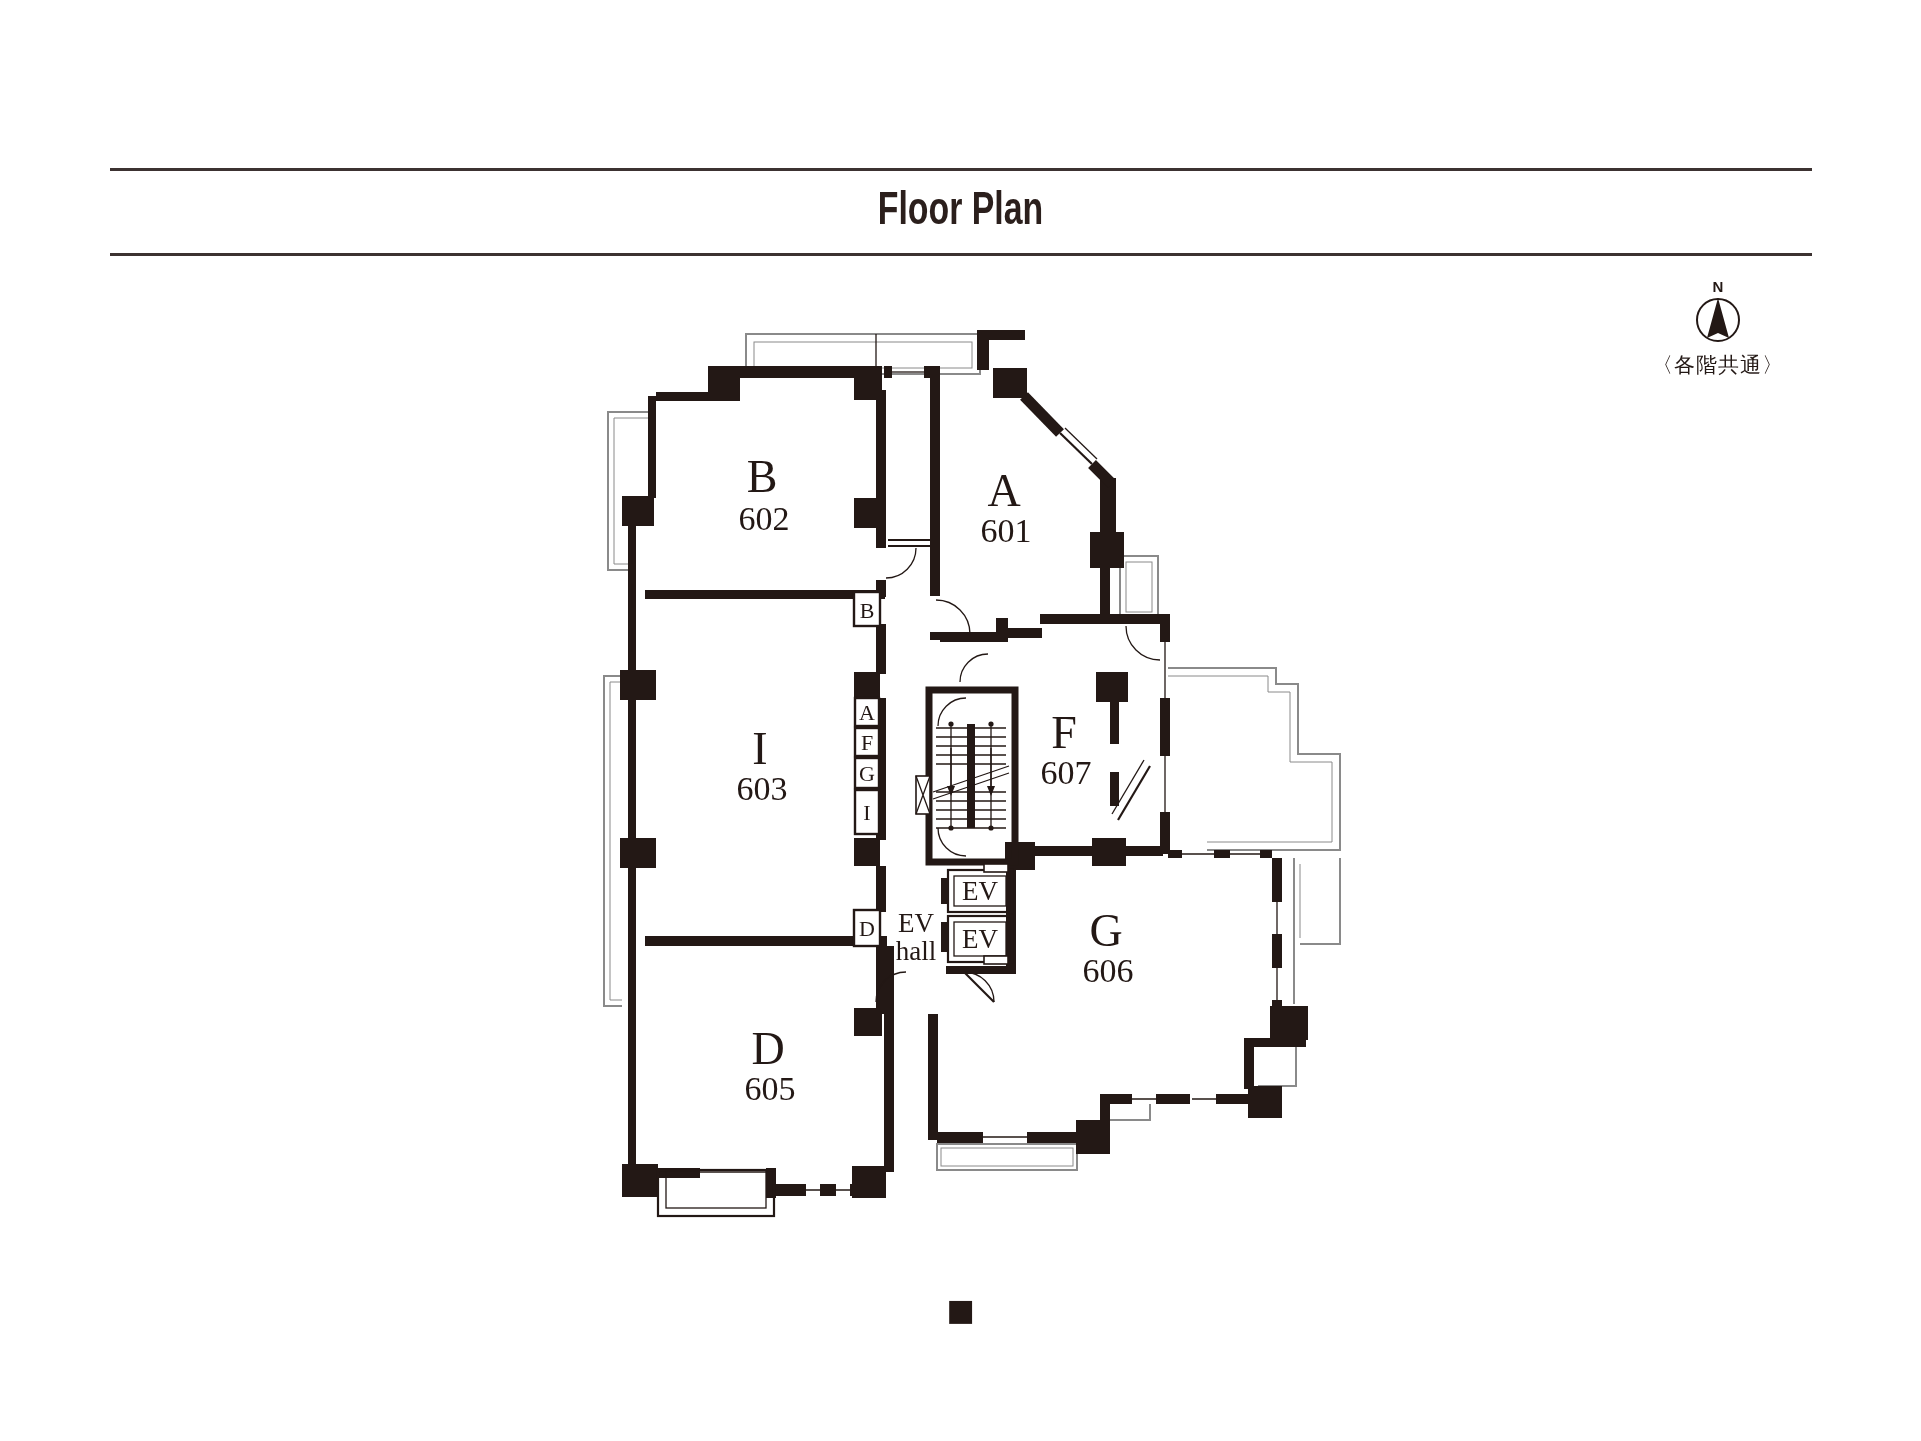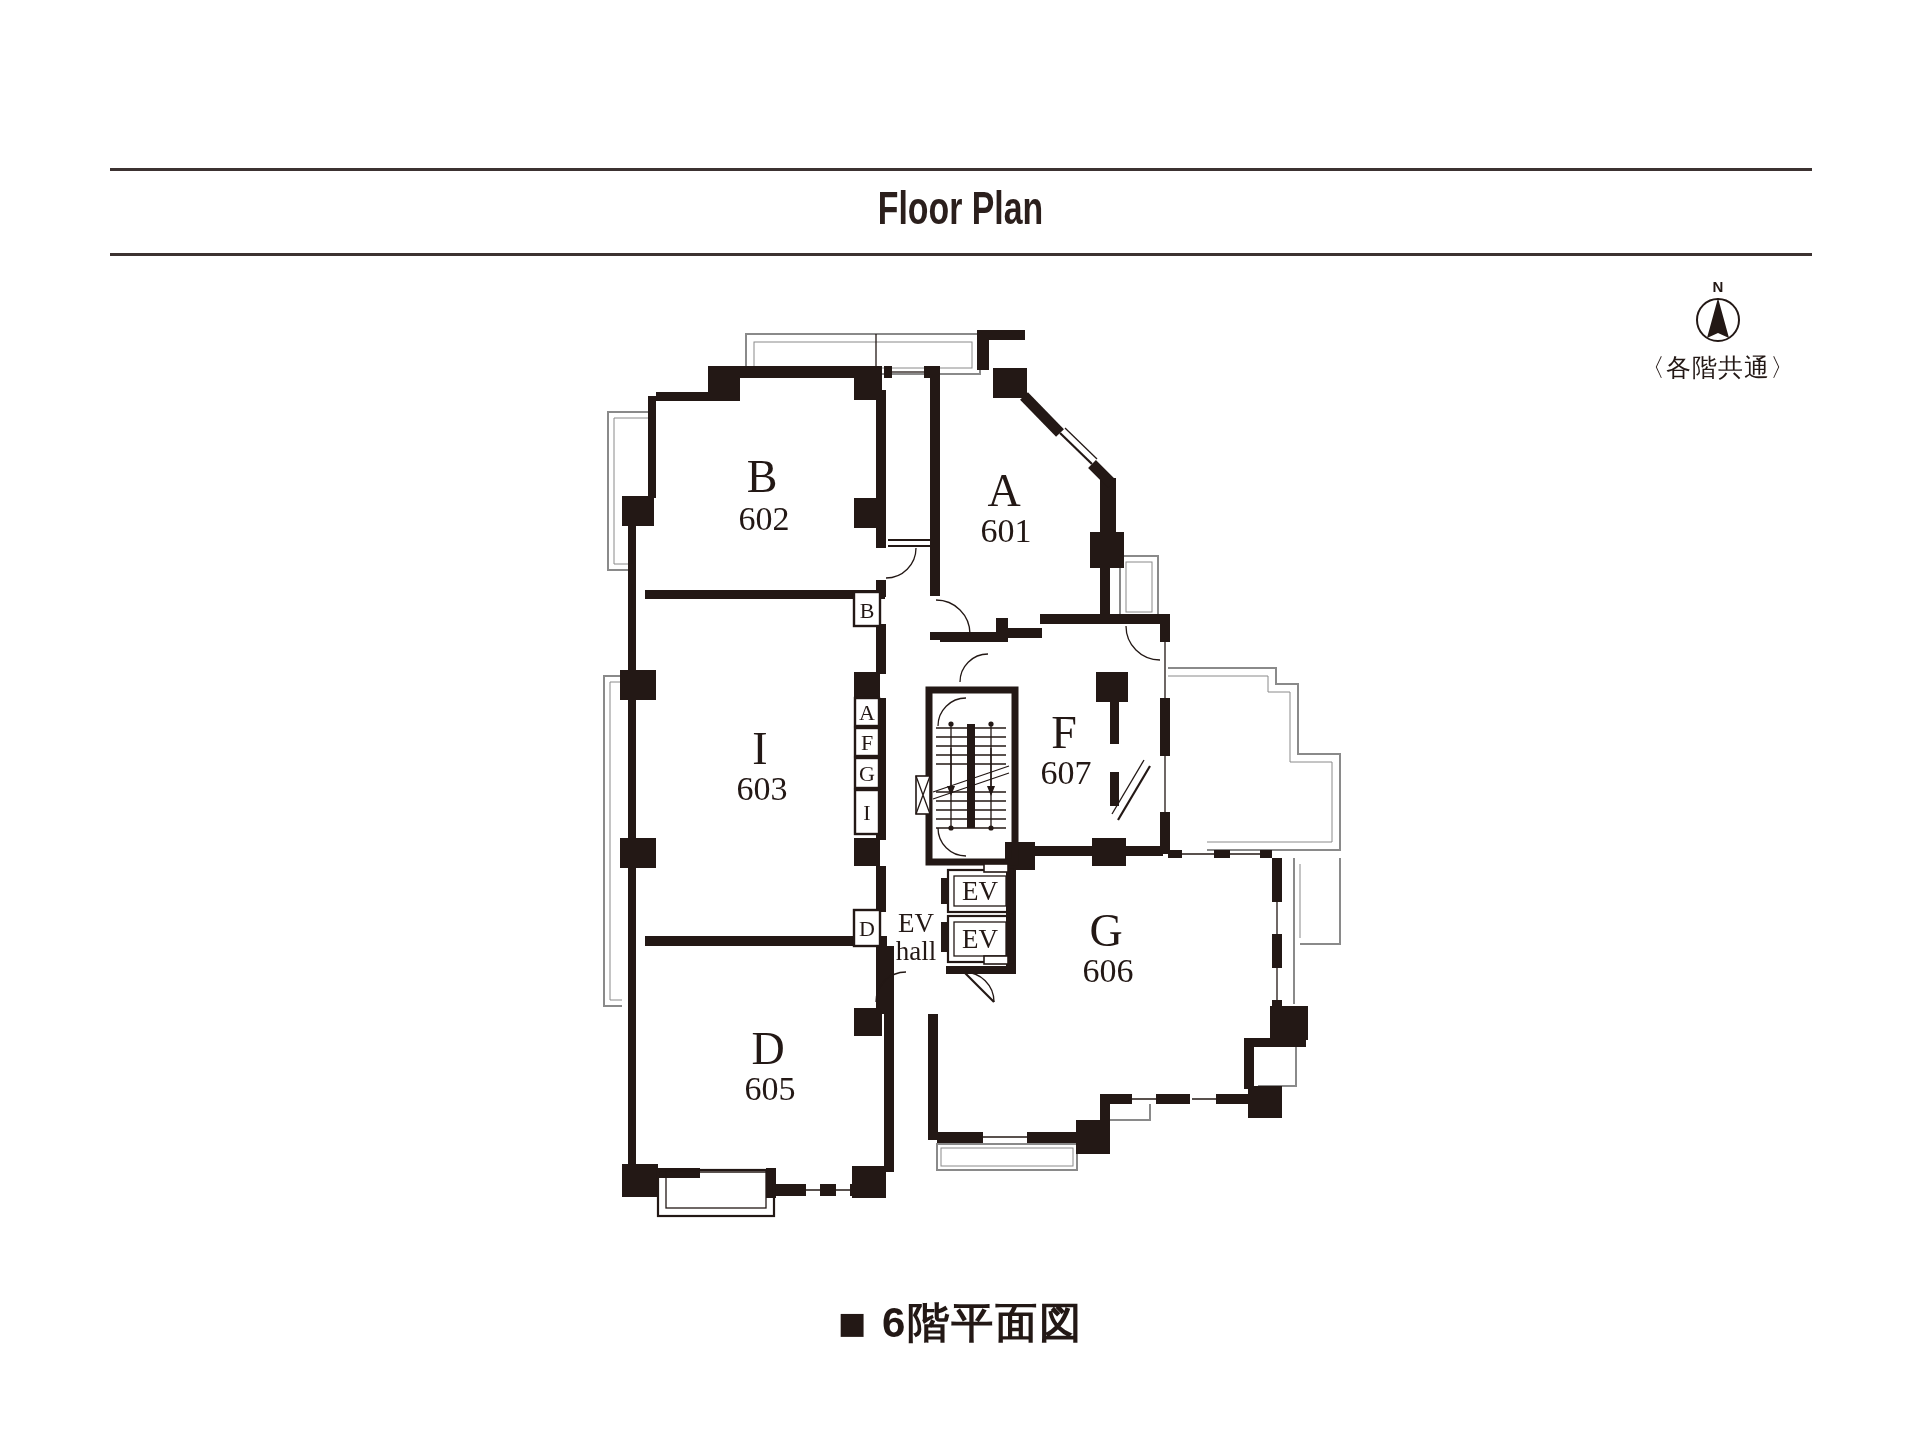"〈各階共通〉" .compass .note { font-size: 25px -> 21px }
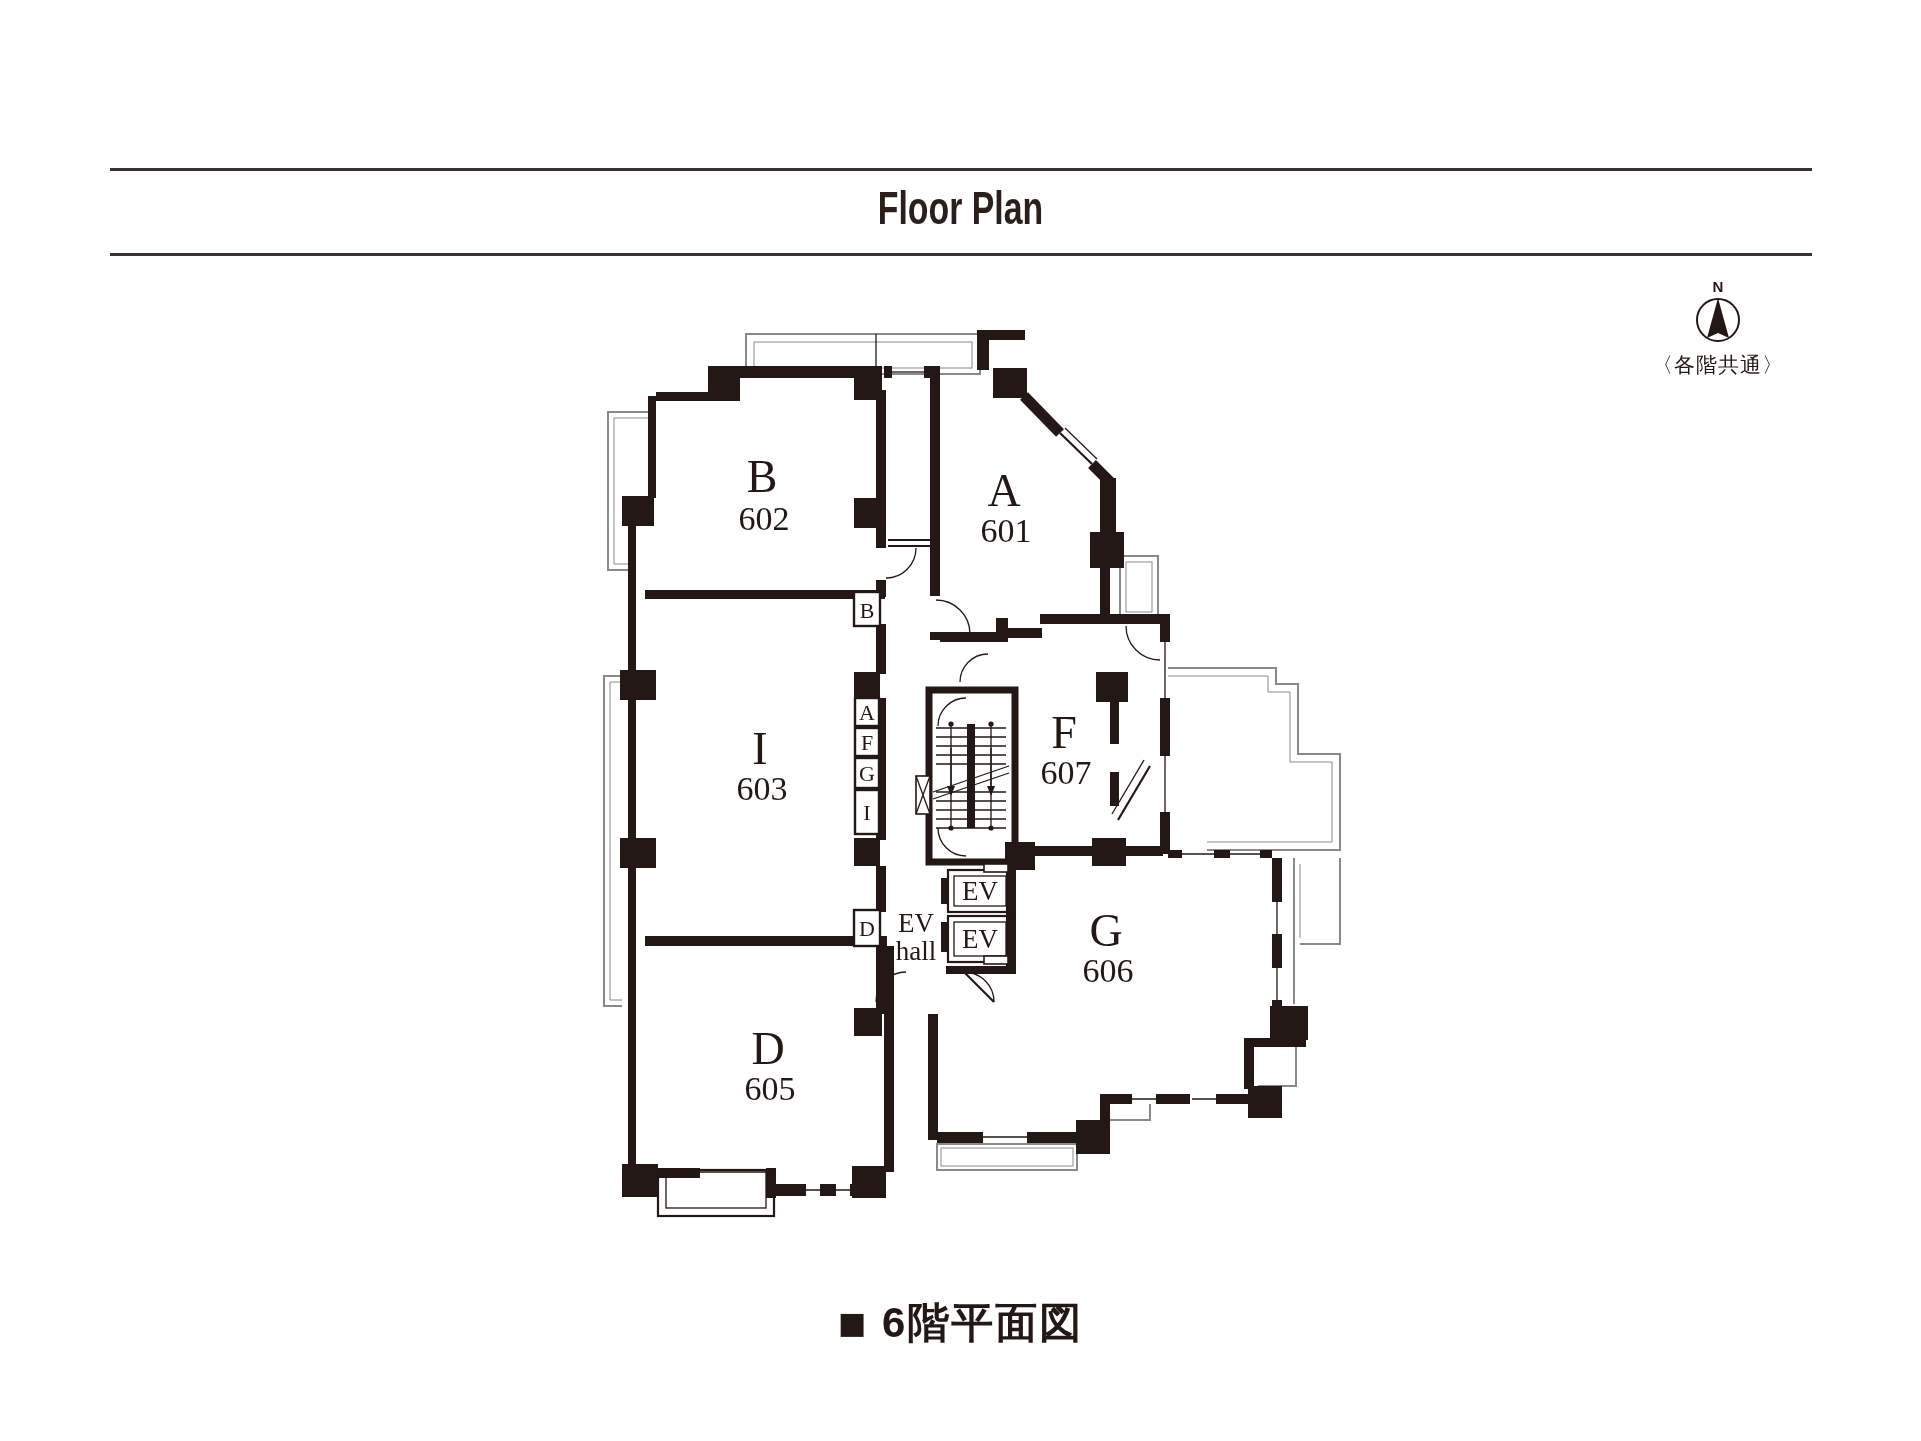"6階平面図" span.txt { html: <span>6階平面図</span> -> none }
